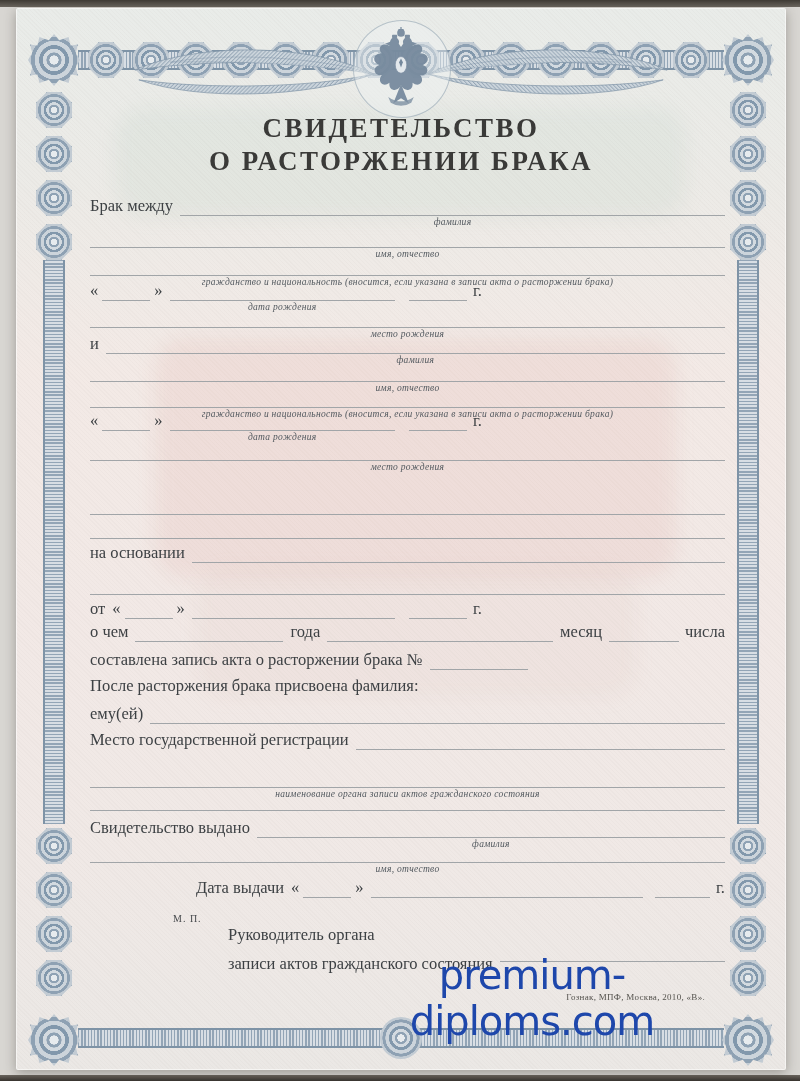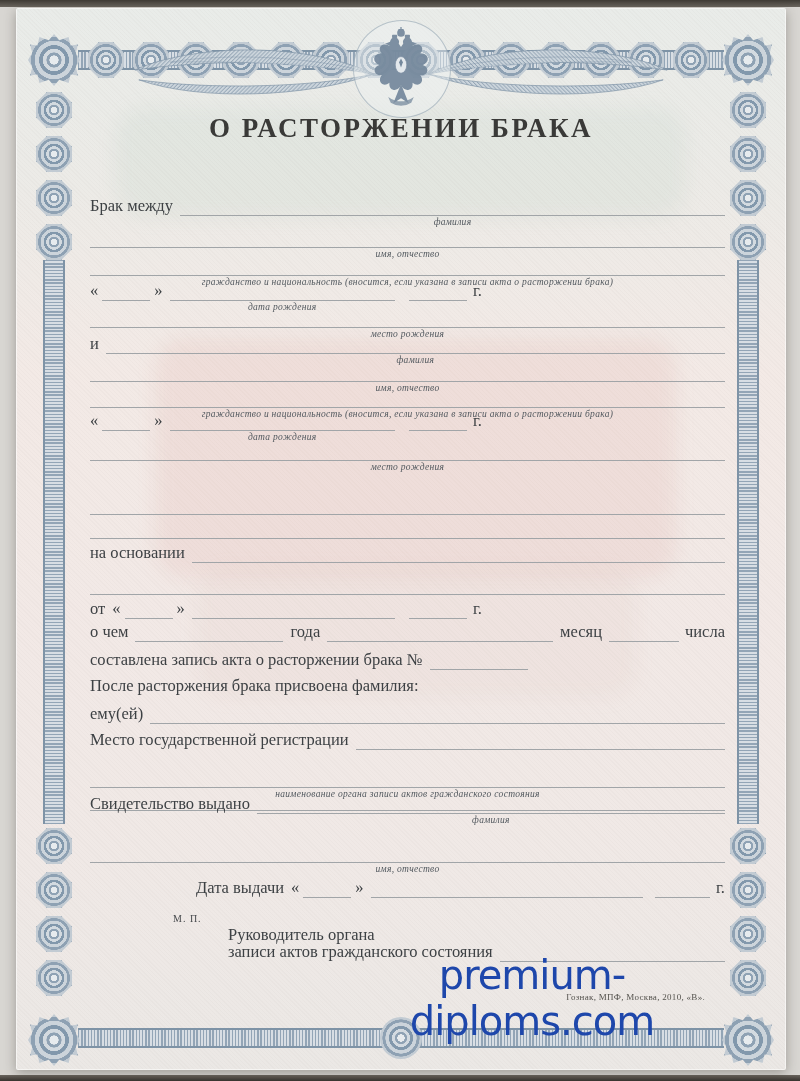"СВИДЕТЕЛЬСТВО" div { html: none -> <div>СВИДЕТЕЛЬСТВО</div> }
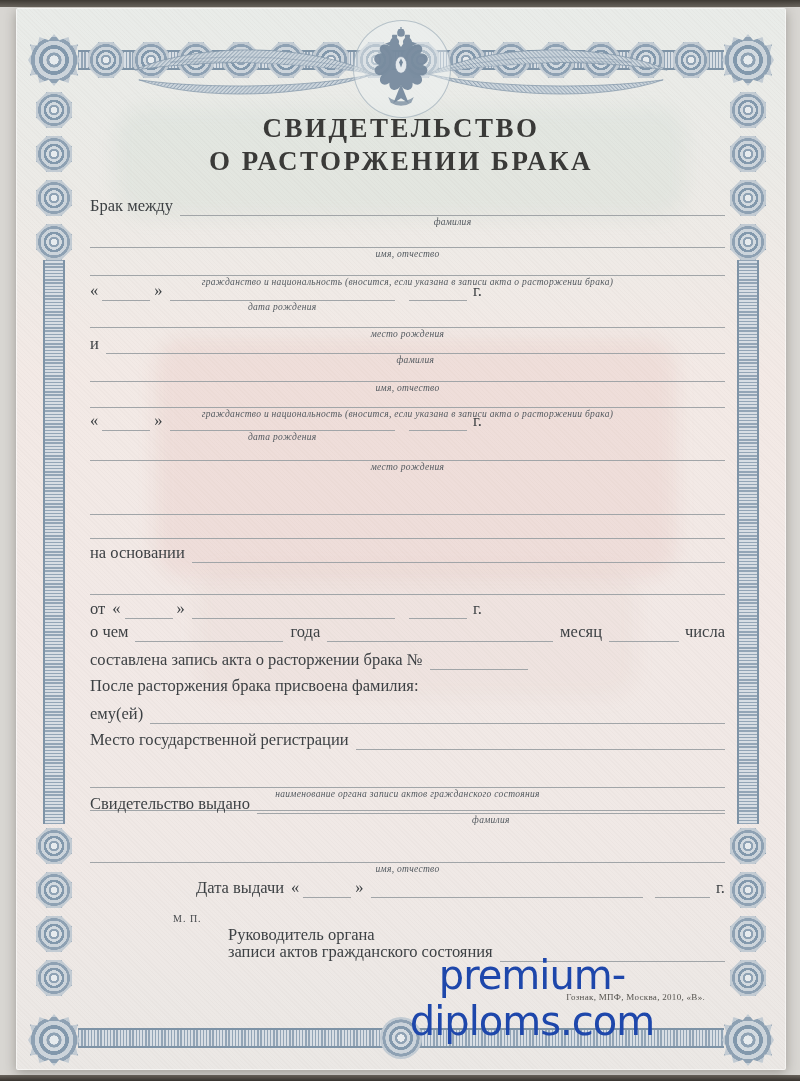"Брак между" .lbl { margin-top: none -> 12px }
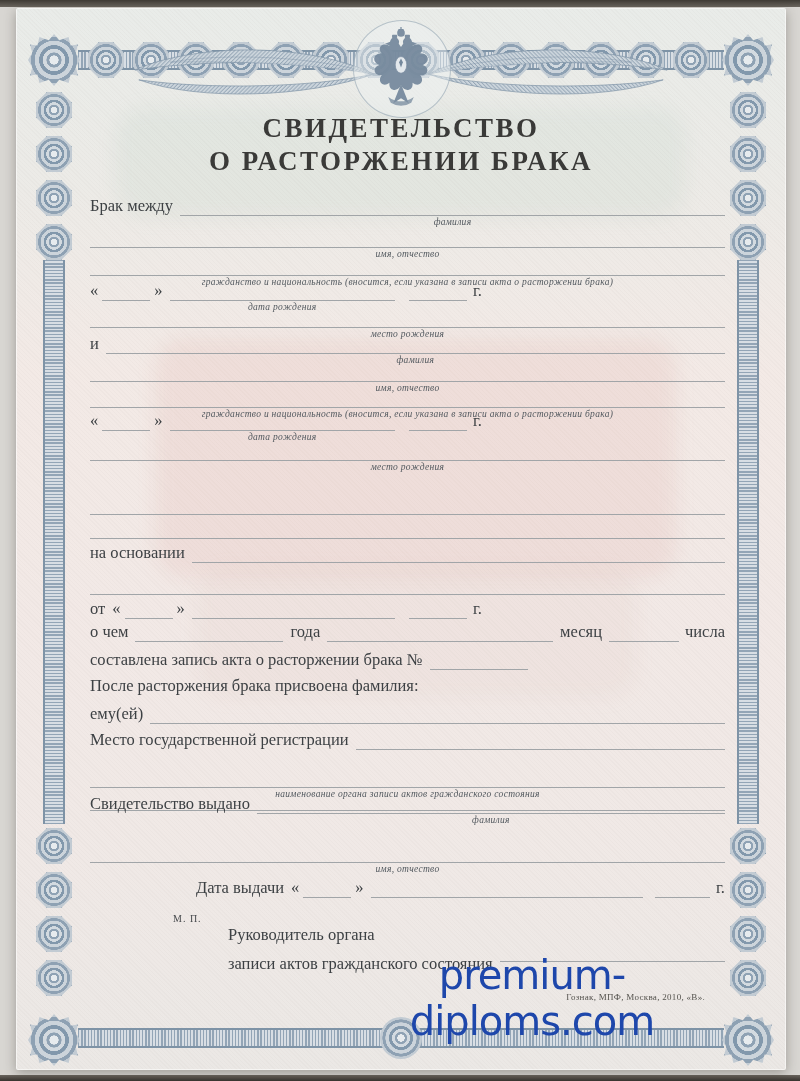"Свидетельство выдано" div.row { top: 782px -> 806px }
